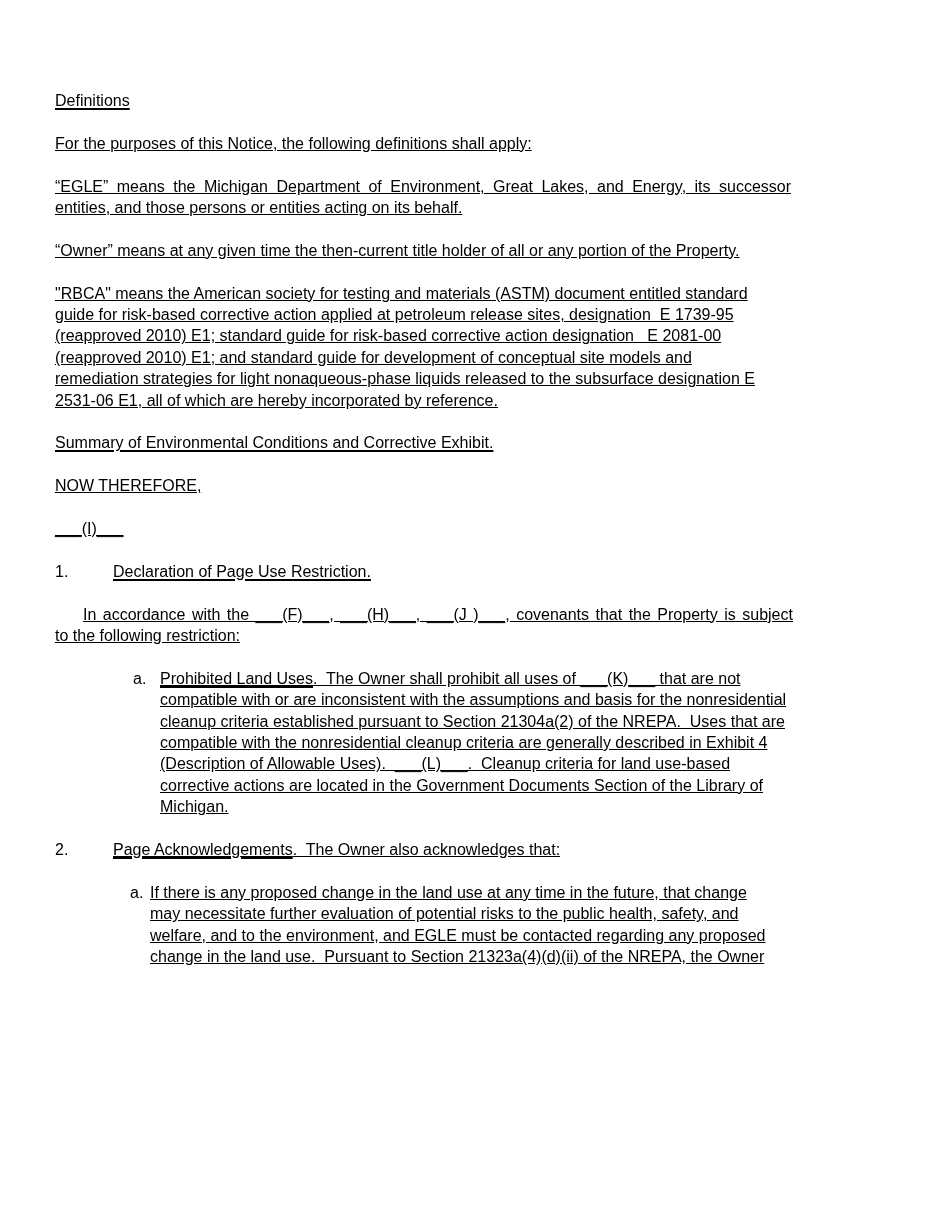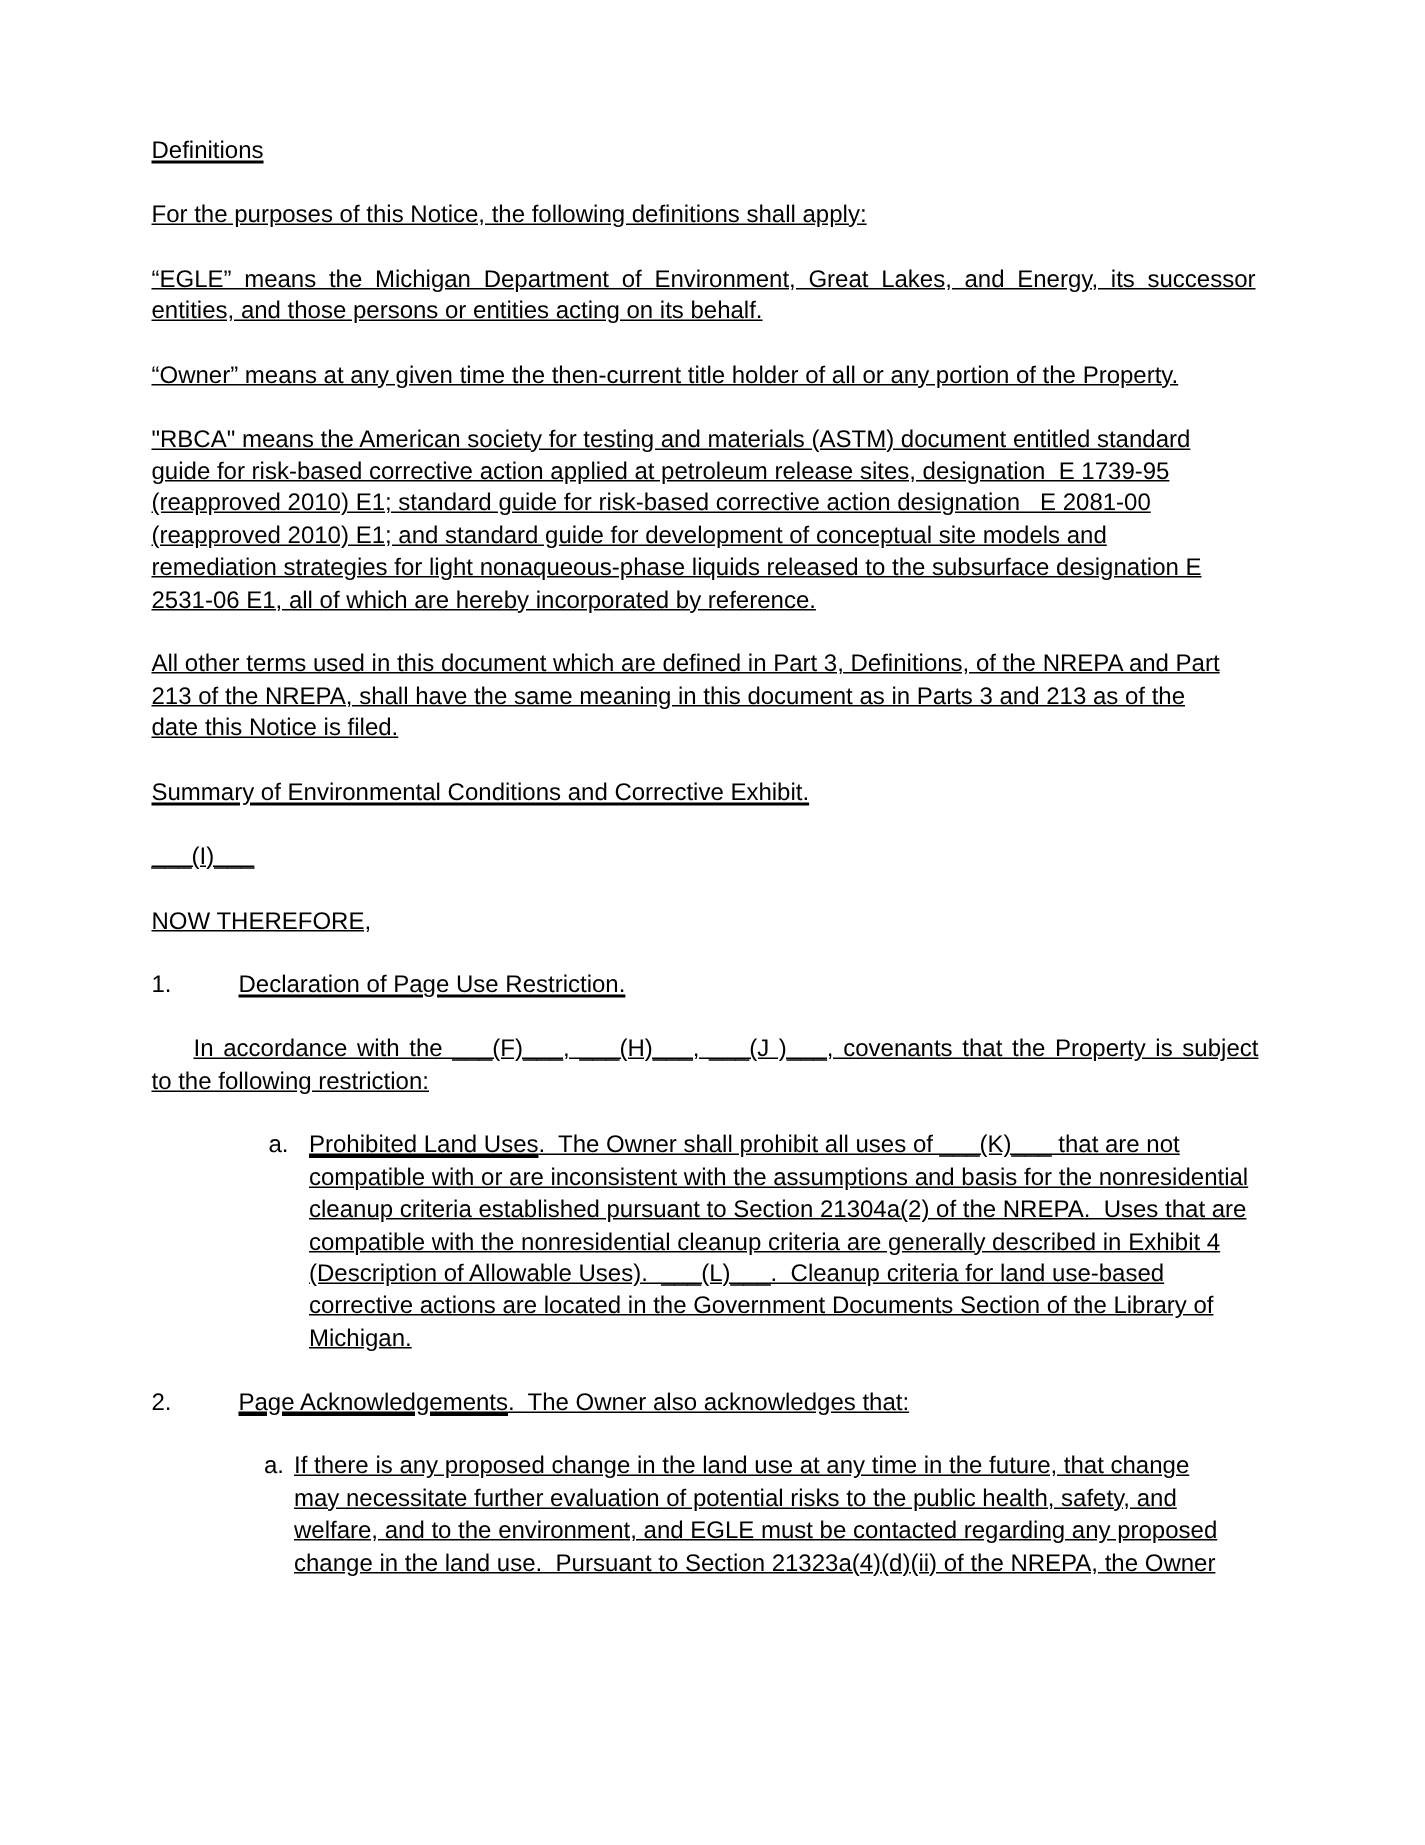"Definitions" .doc { margin-left: 46px -> none }
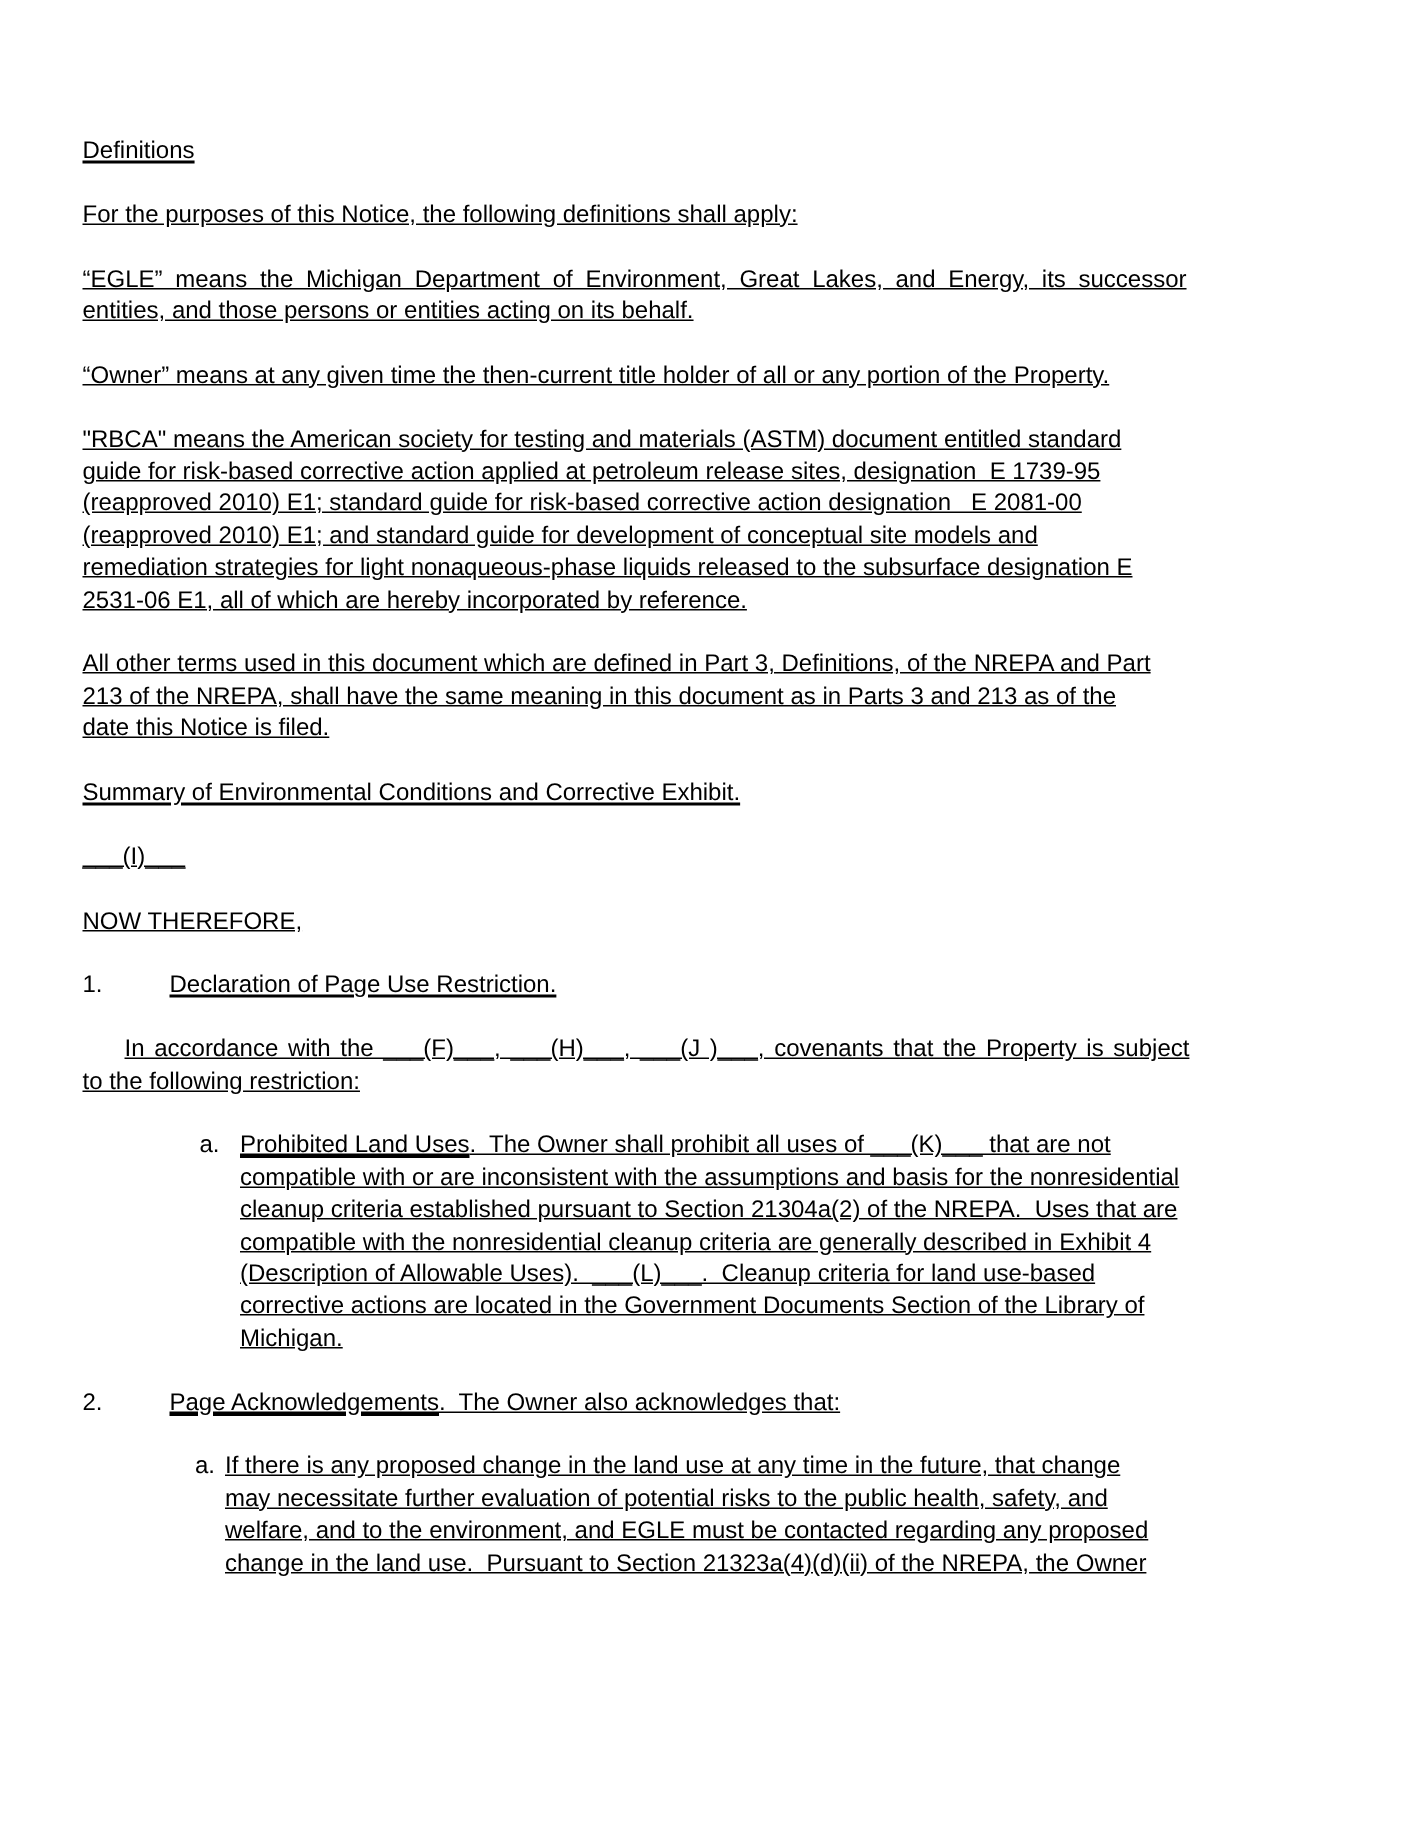"All other terms used in" div.blk { html: <div>All other terms used in this document which are defined in Part 3, Definitions, of the NREPA and Part 213 of the NREPA, shall have the same meaning in this document as in Parts 3 and 213 as of the date this Notice is filed.</div> -> none }
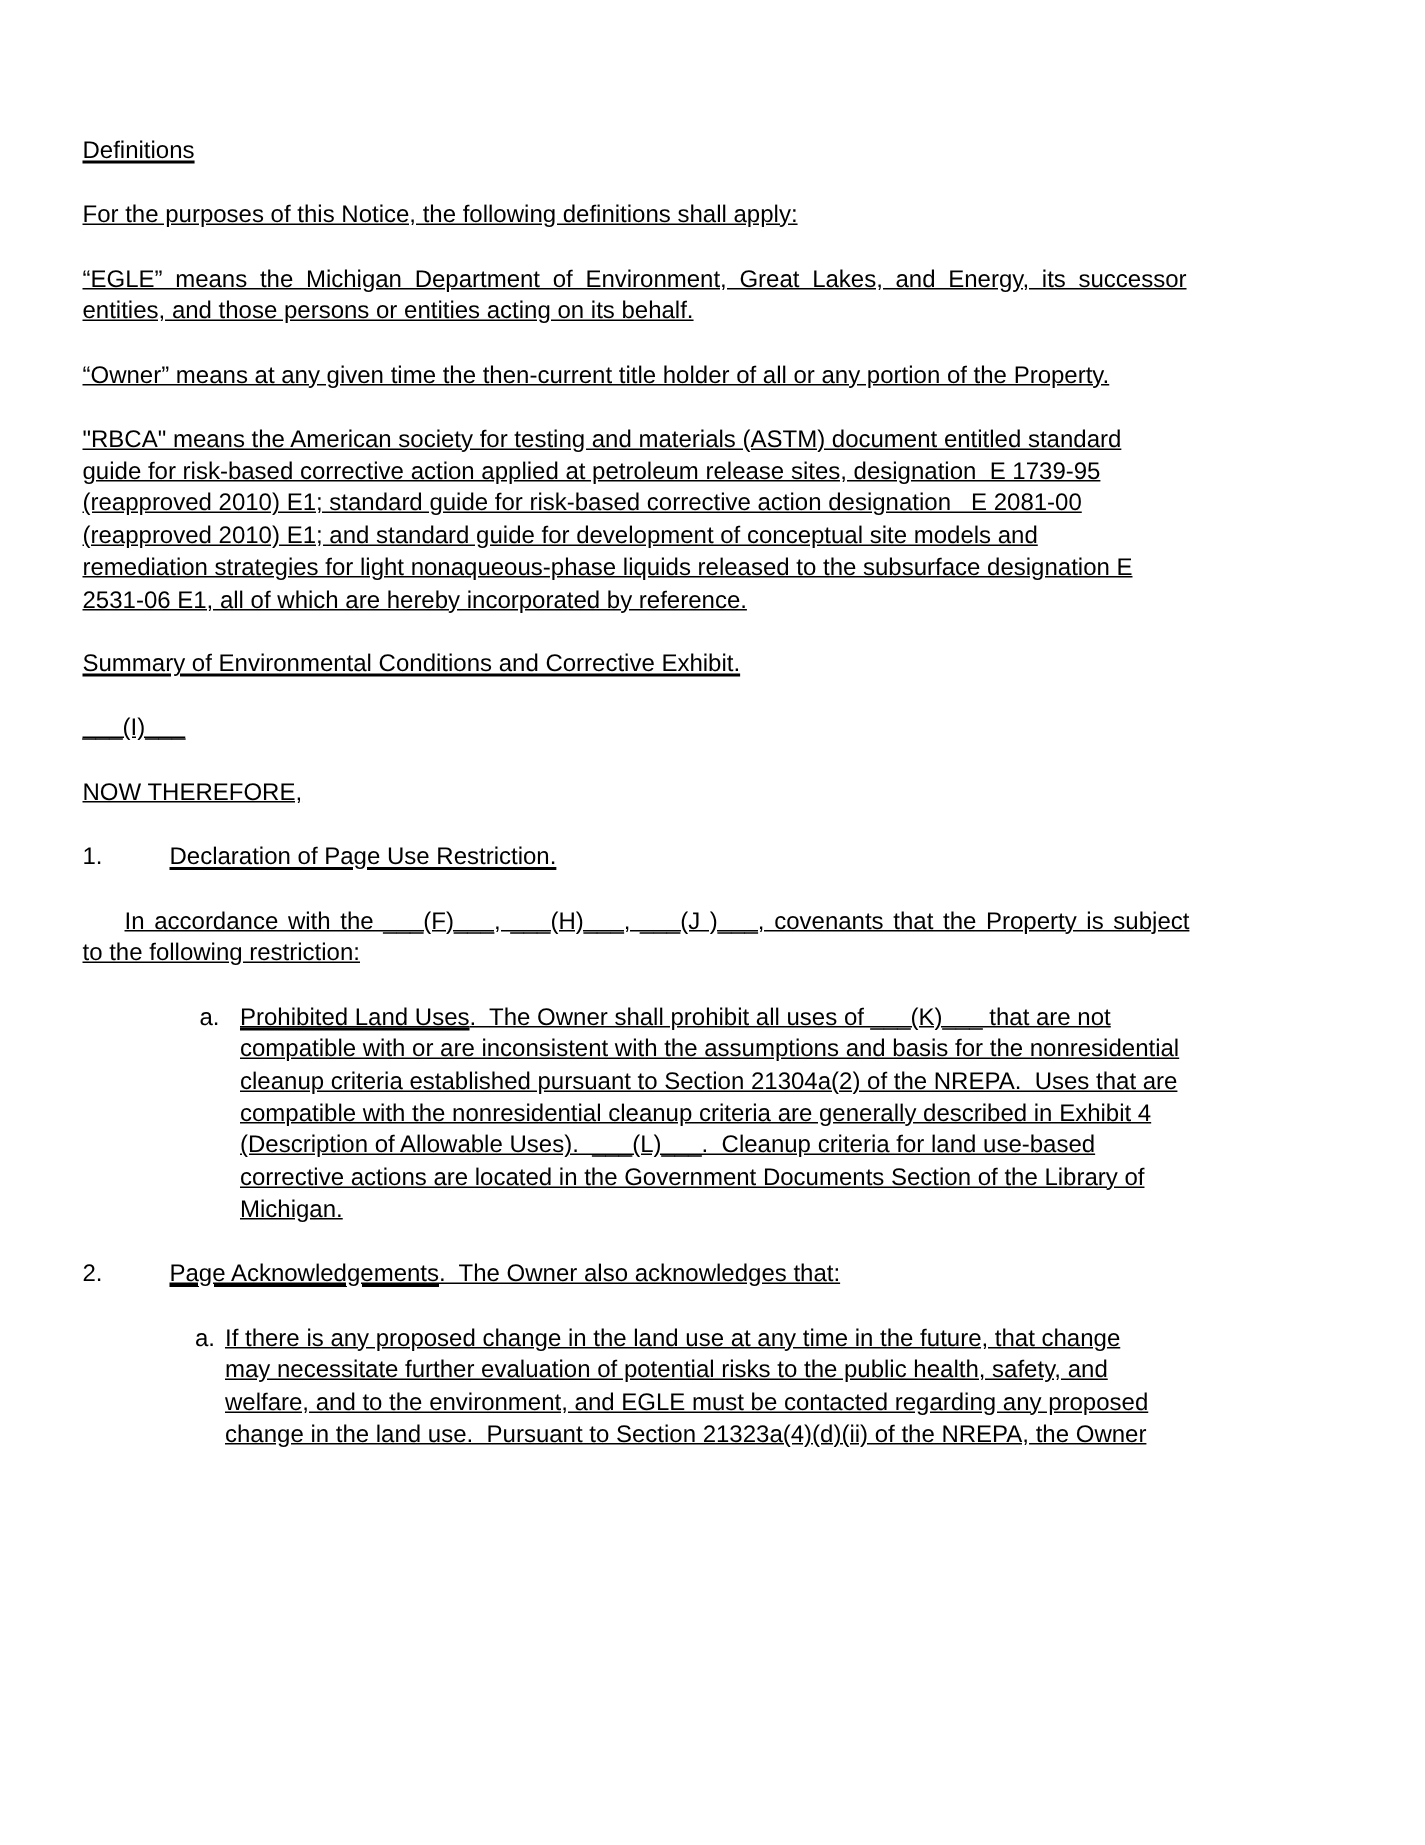"___(I)___" div.blk { order: before "NOW THEREFORE," -> after "NOW THEREFORE," }
